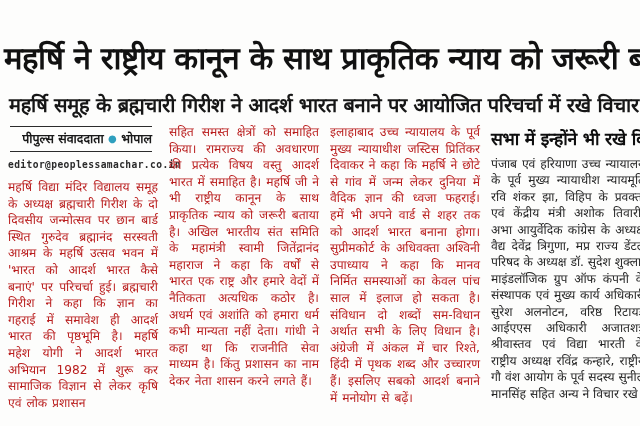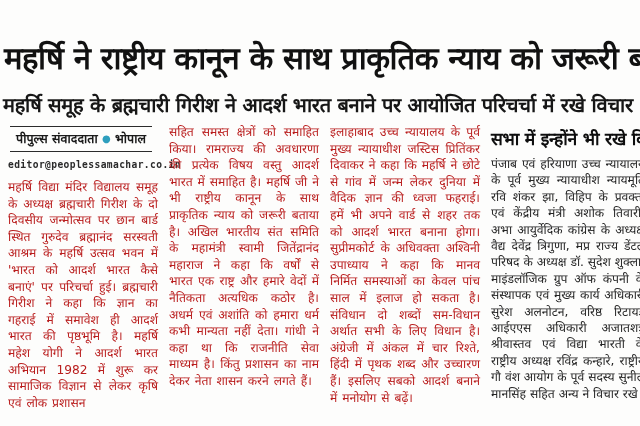"महर्षि समूह के ब्रह्मचारी गिरीश" .subheadline { left: 3px -> 9px }
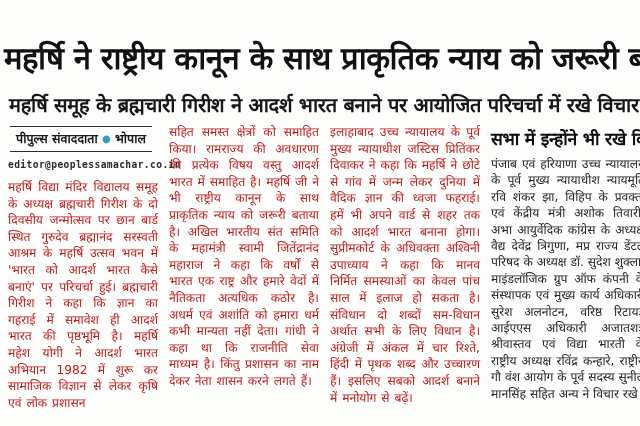"पीपुल्स संवाददाता ● भोपाल" .byline-box { text-align: center -> right }
